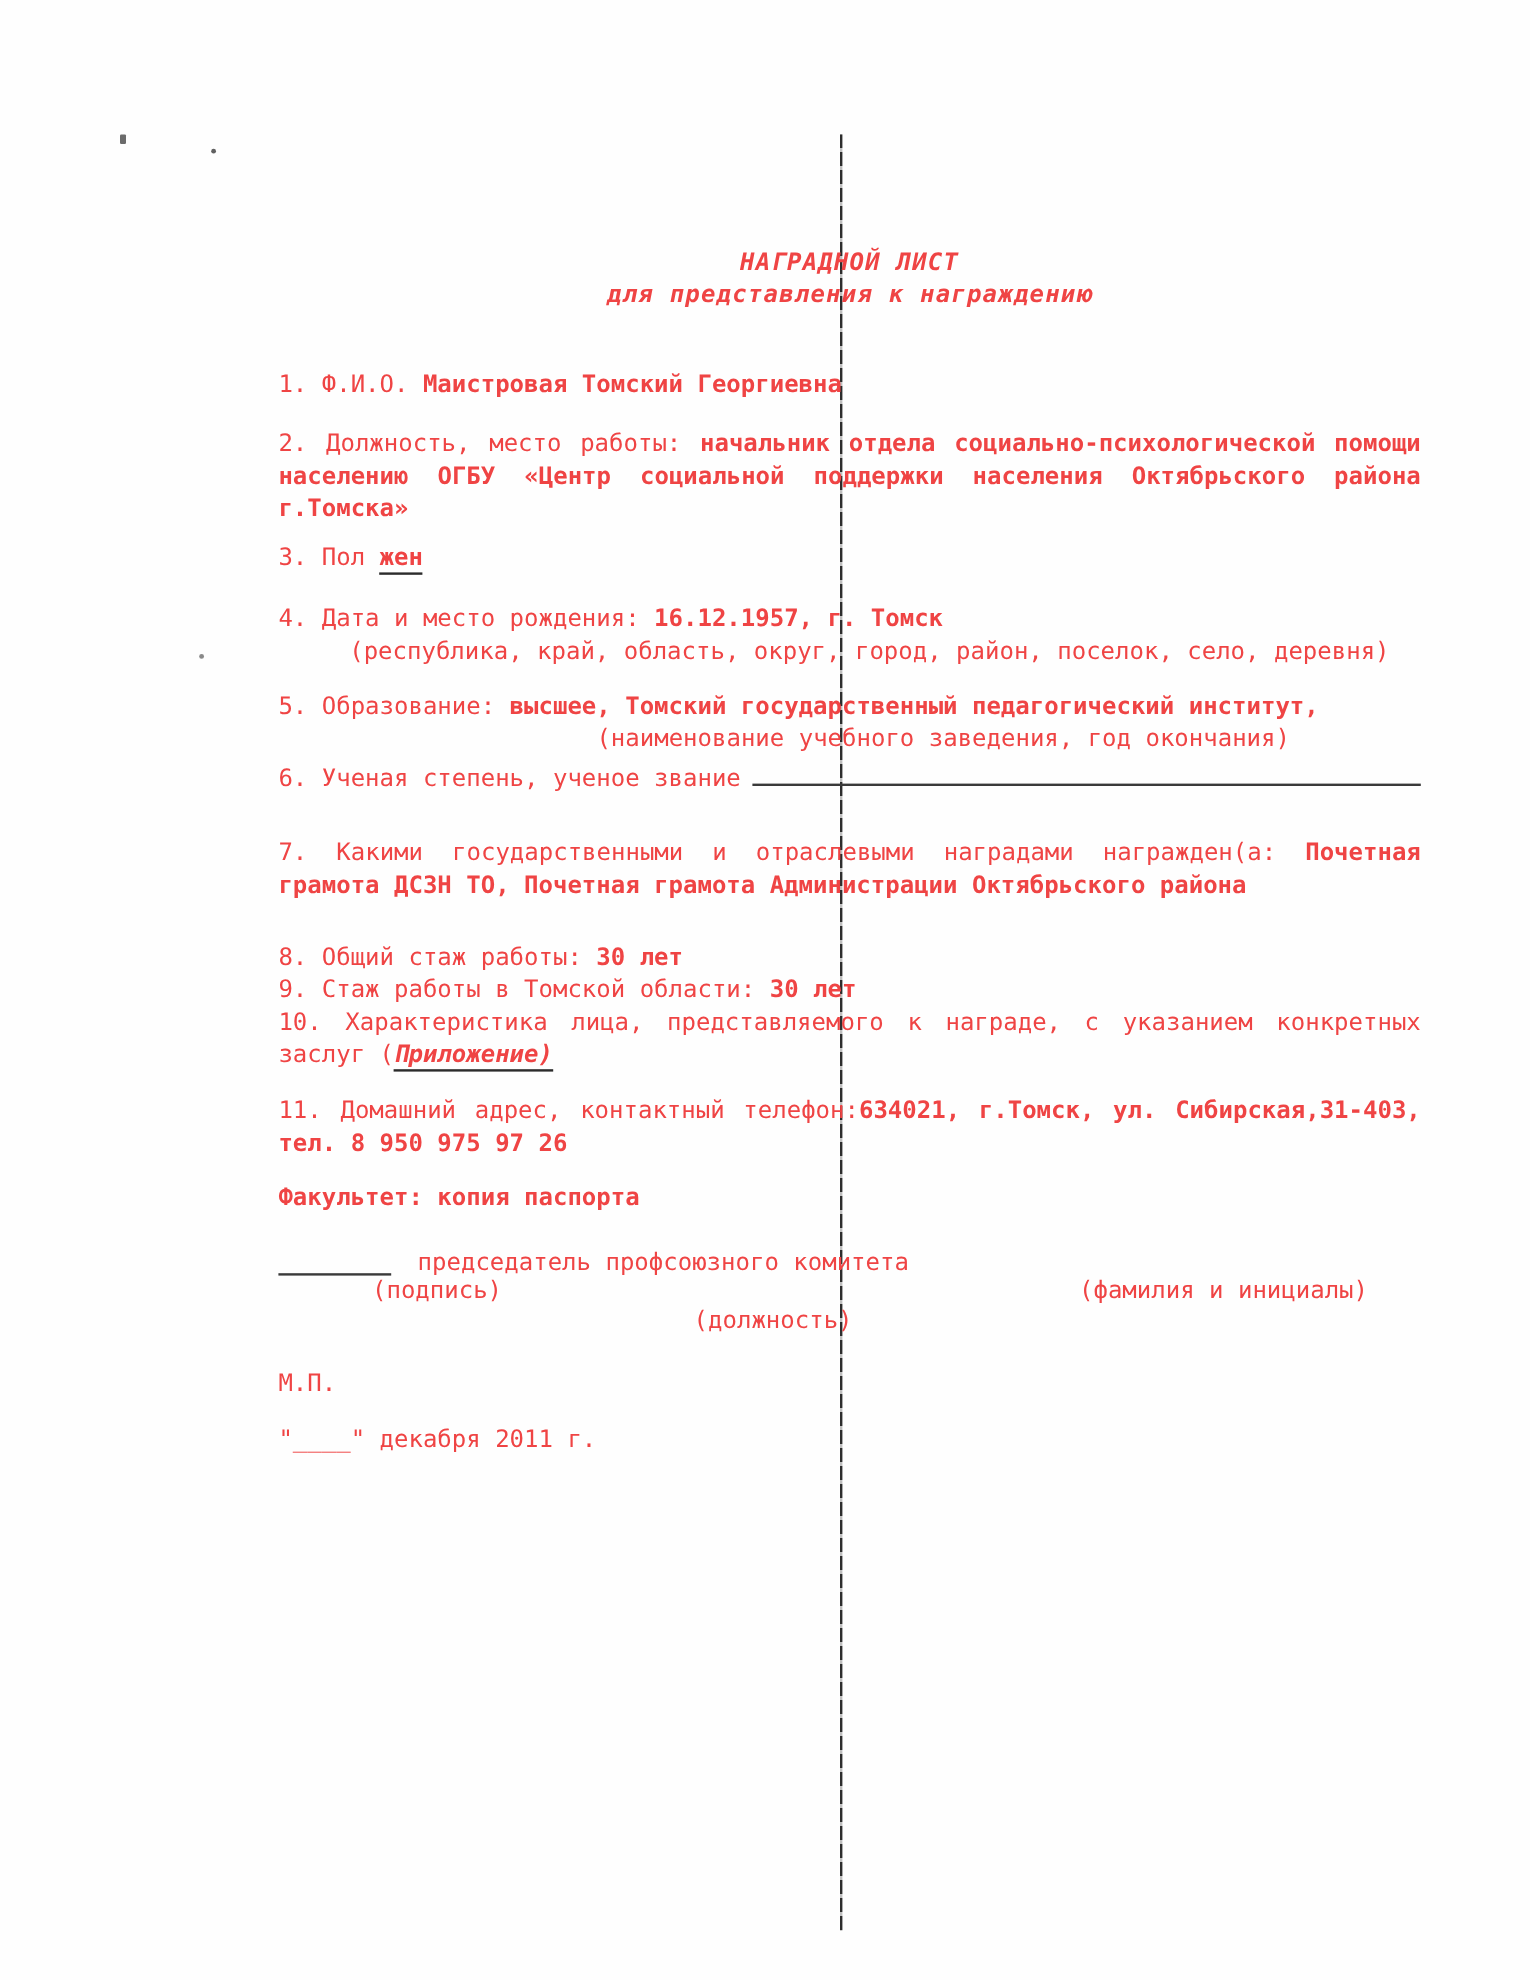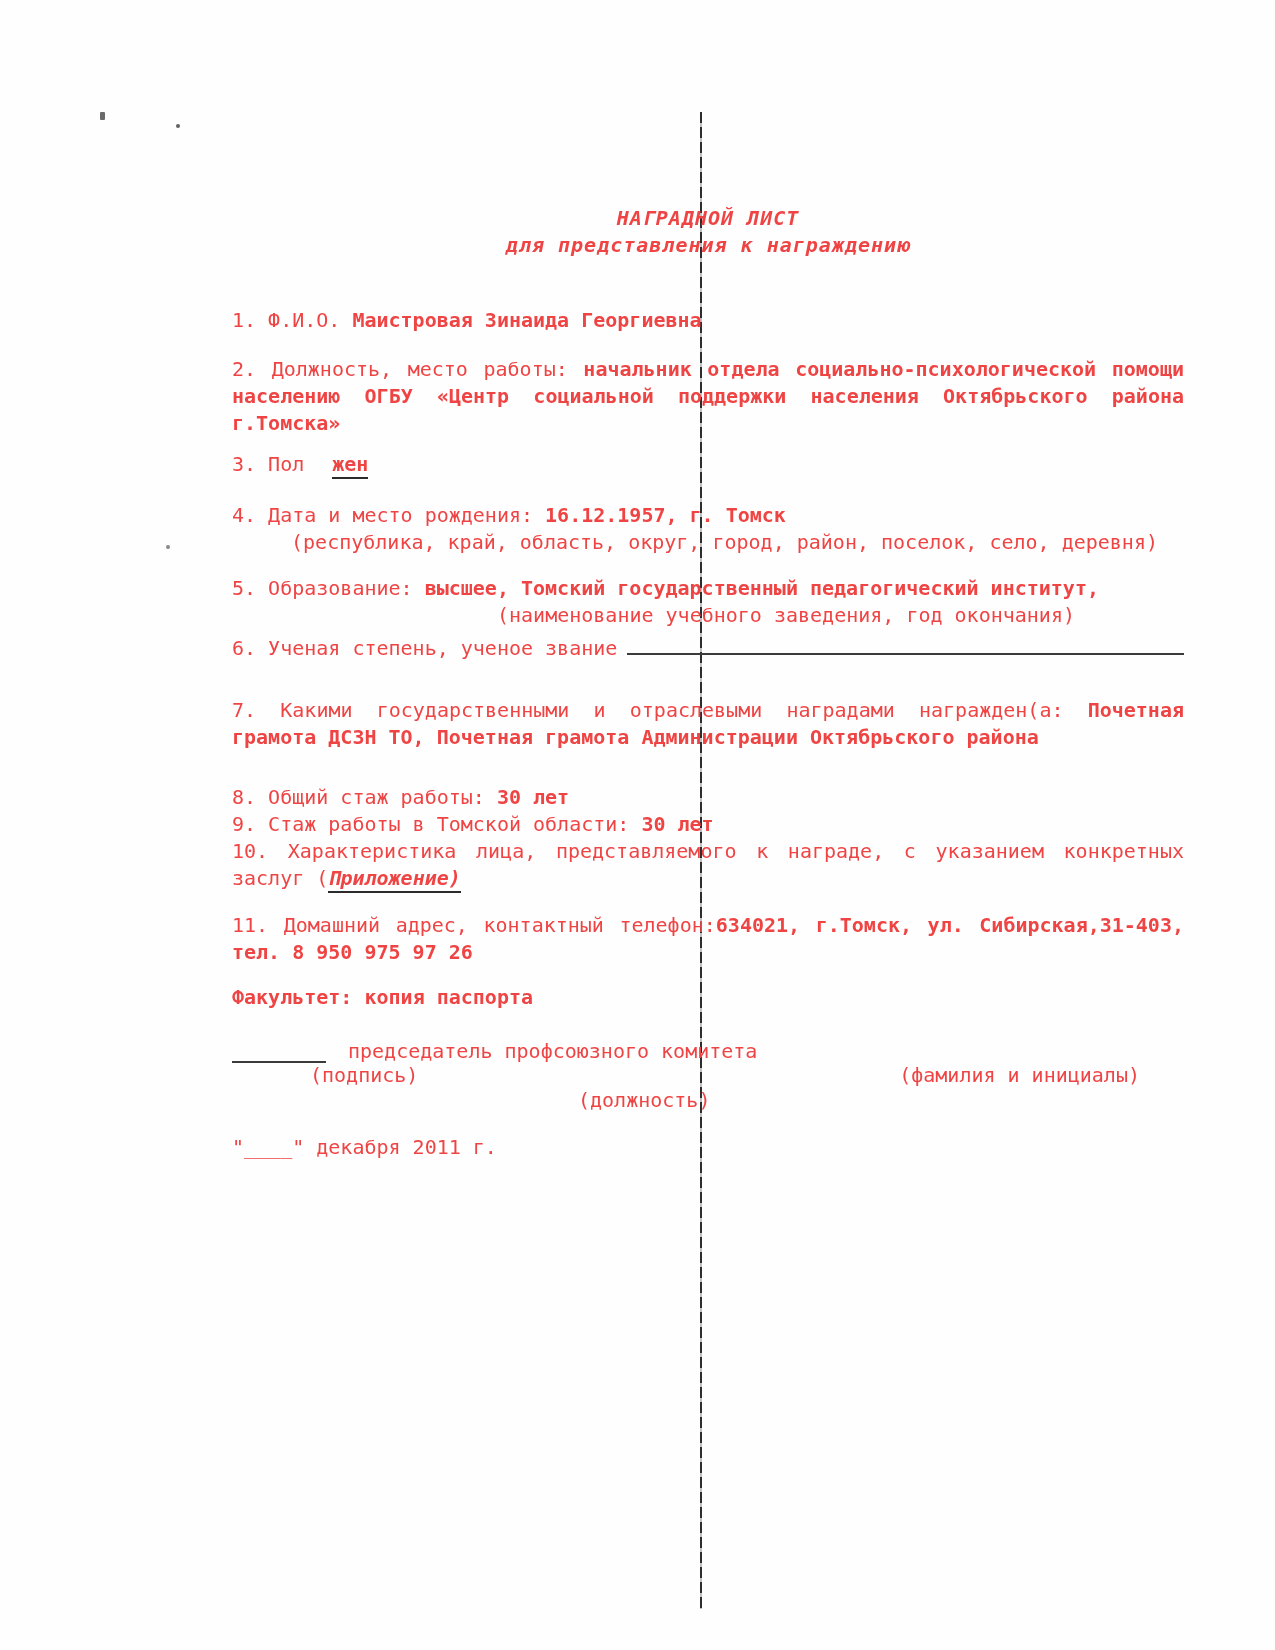"Маистровая Зинаида Георгиевна" span.bold { text: Зинаида -> Томский }
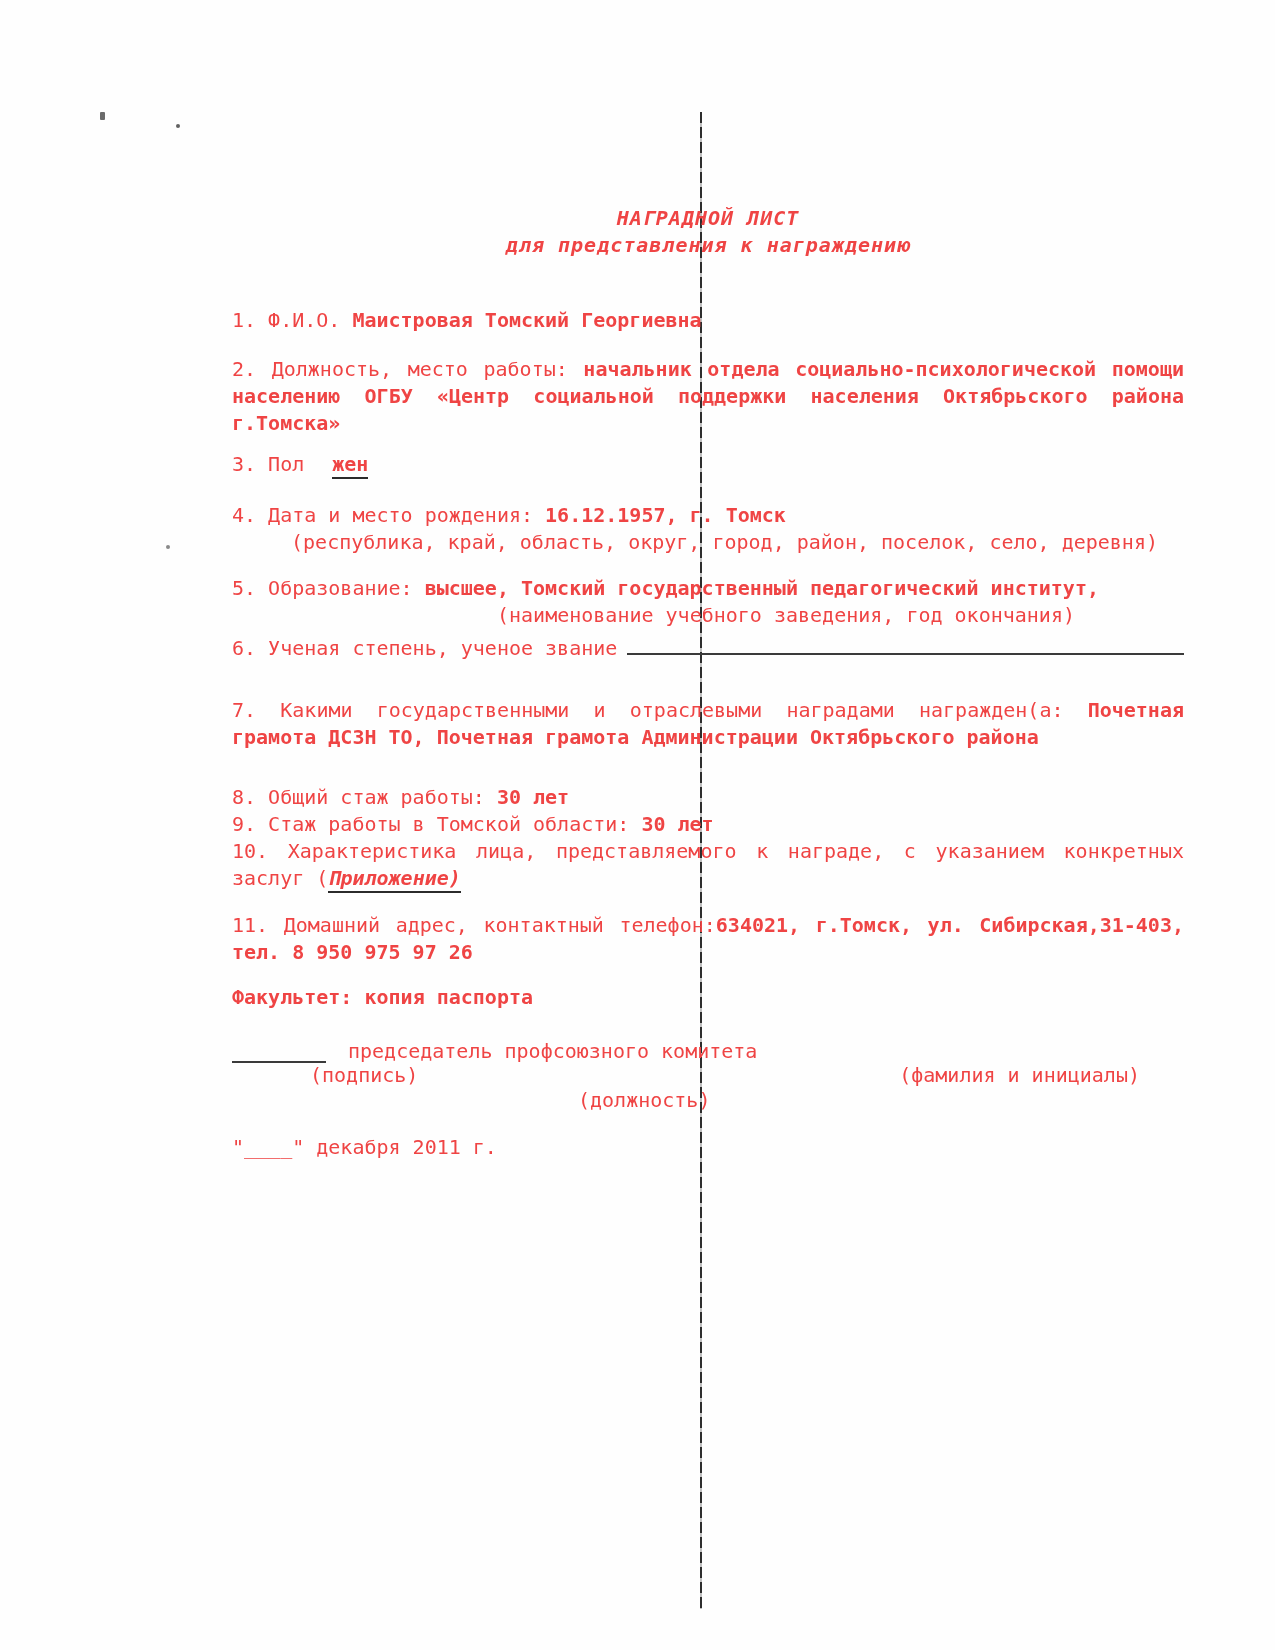"жен" .u-val { margin-left: 28px -> 12px }
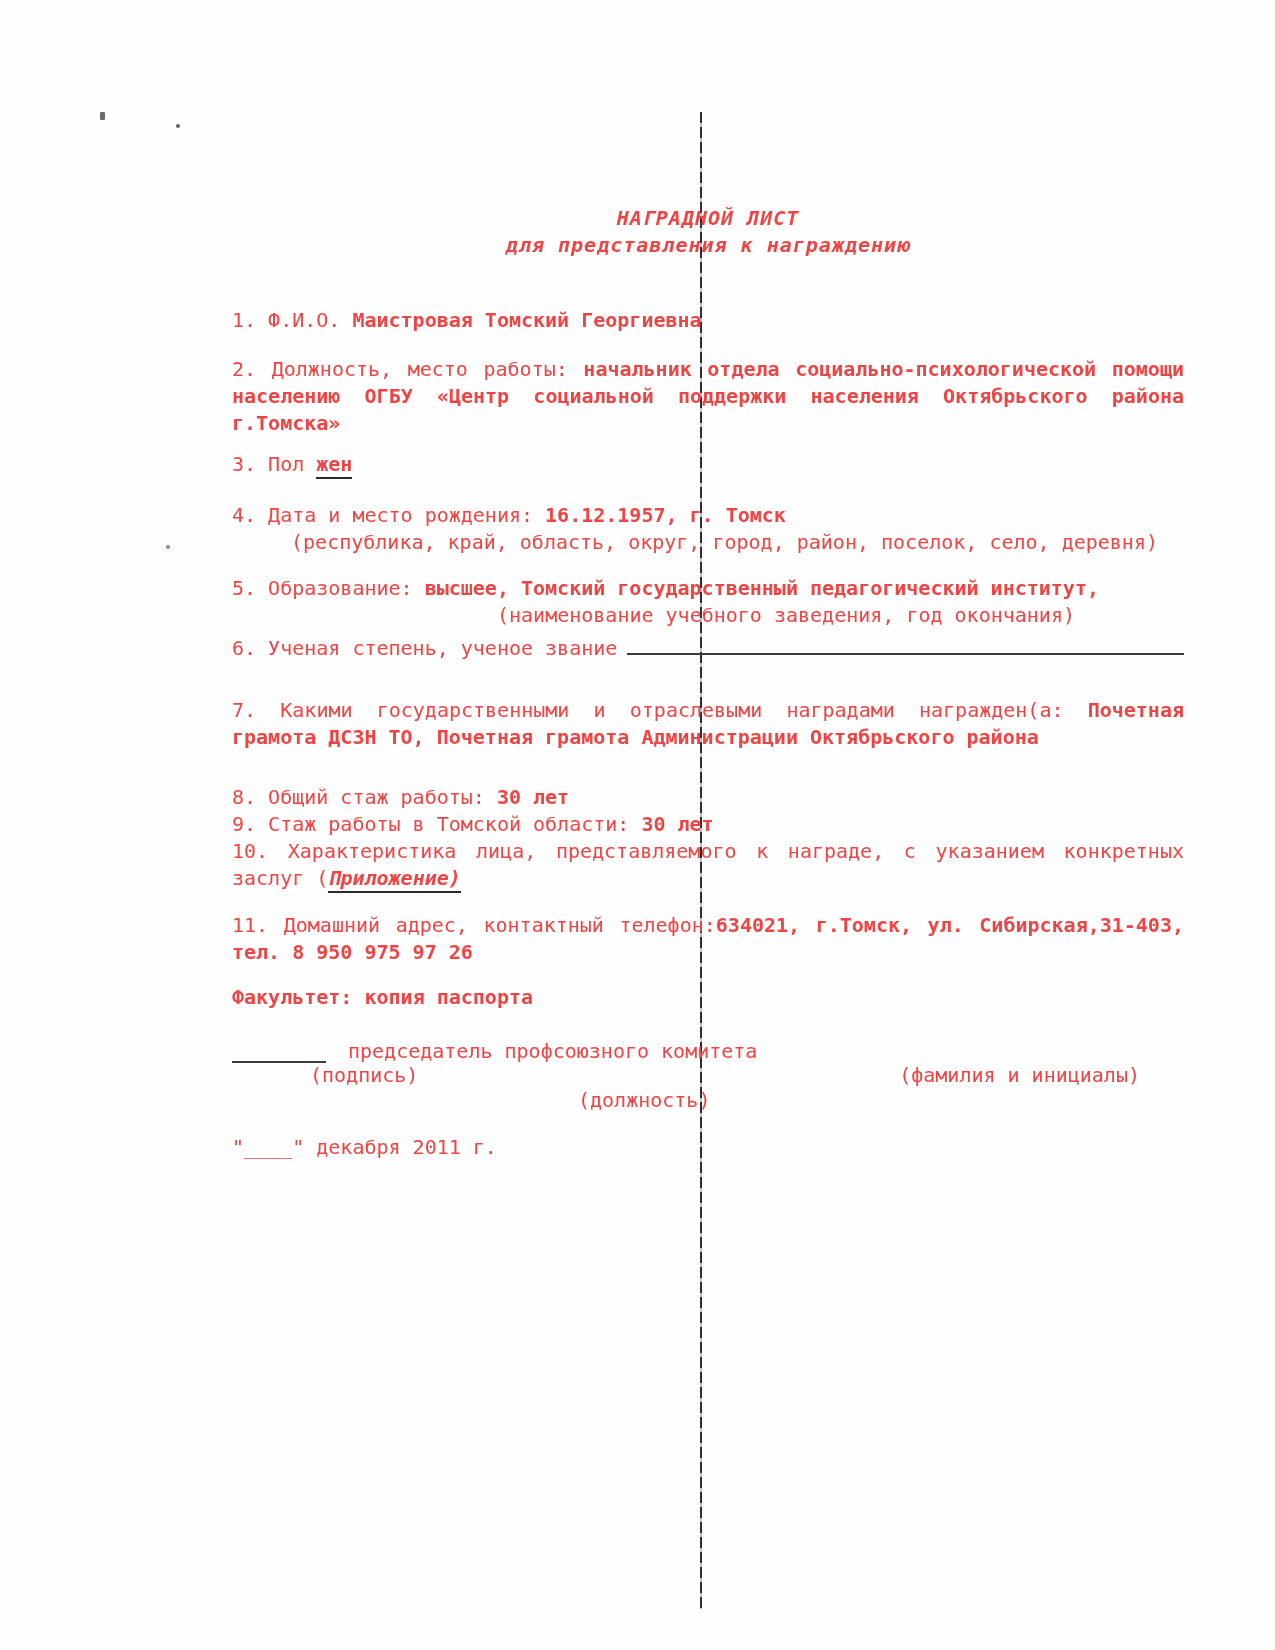"М.П." p.mt-stamp { html: none -> <p>М.П.</p> }
